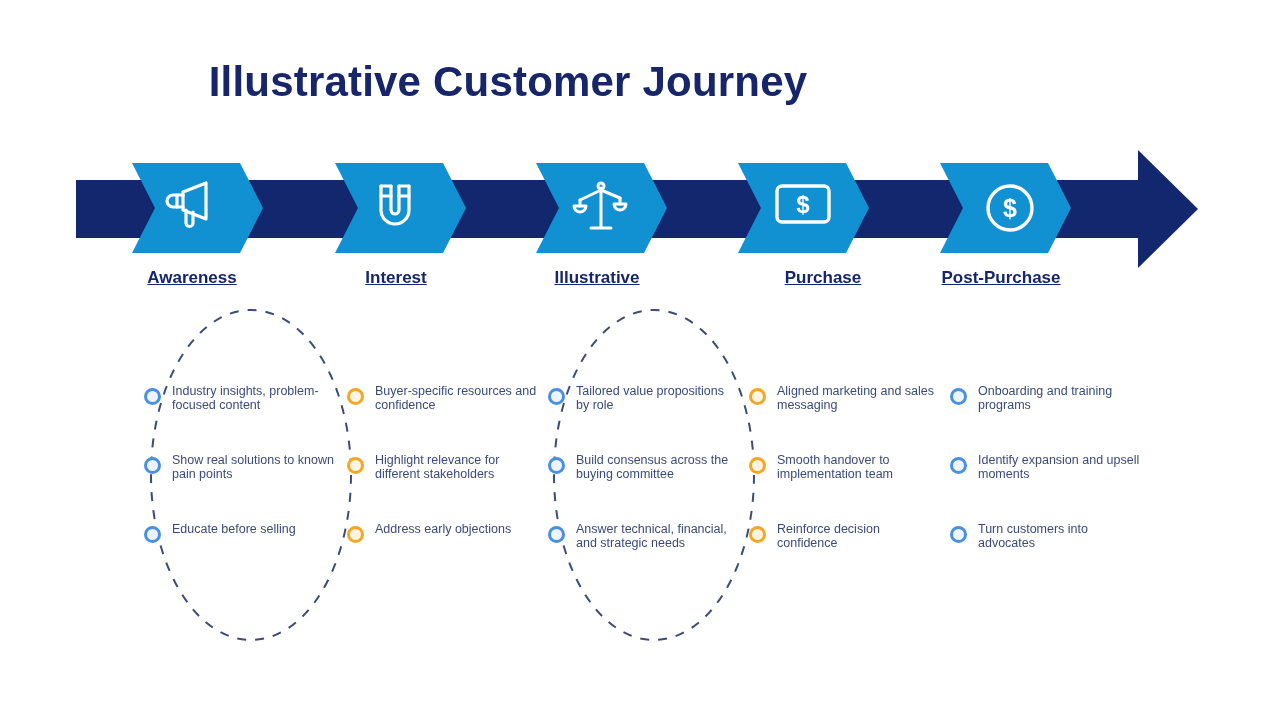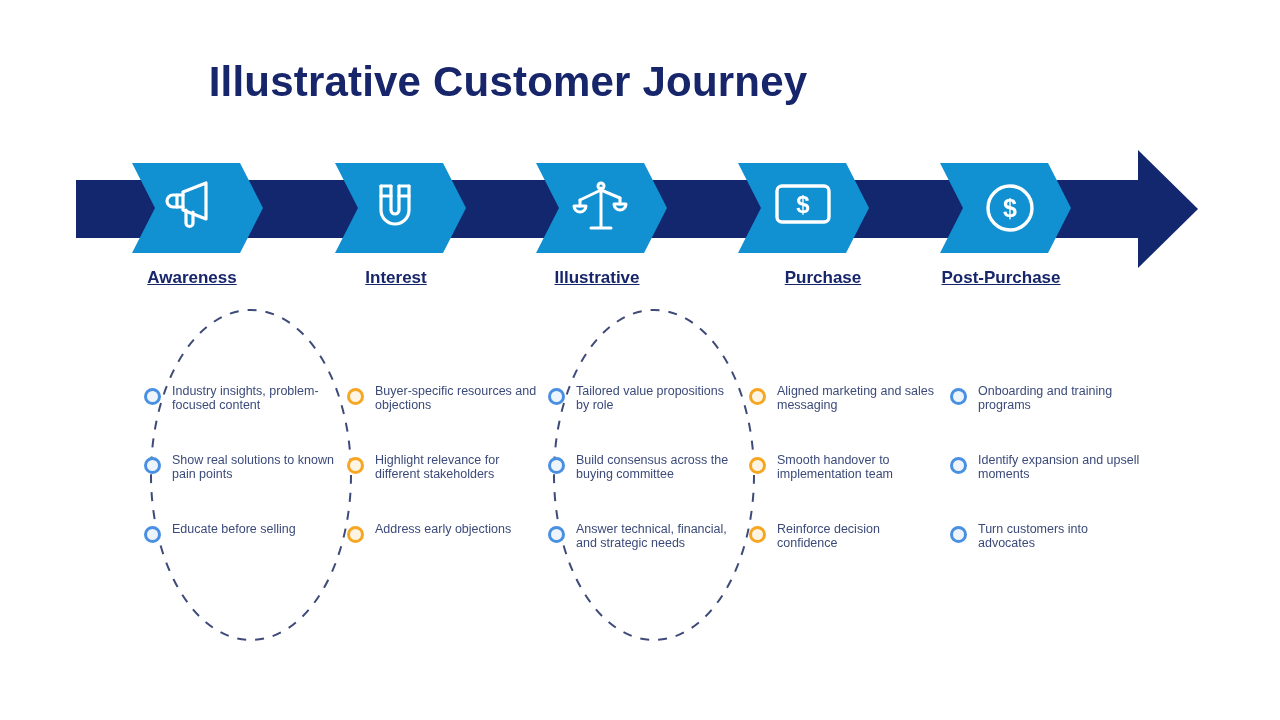"Buyer-specific resources and objections" span.bullet-text { text: objections -> confidence }
